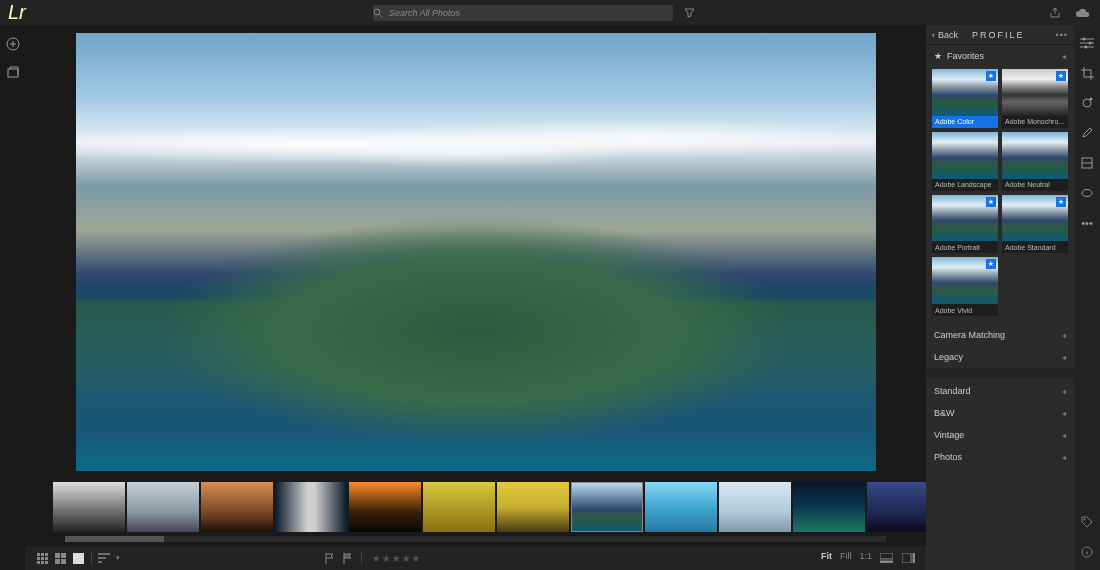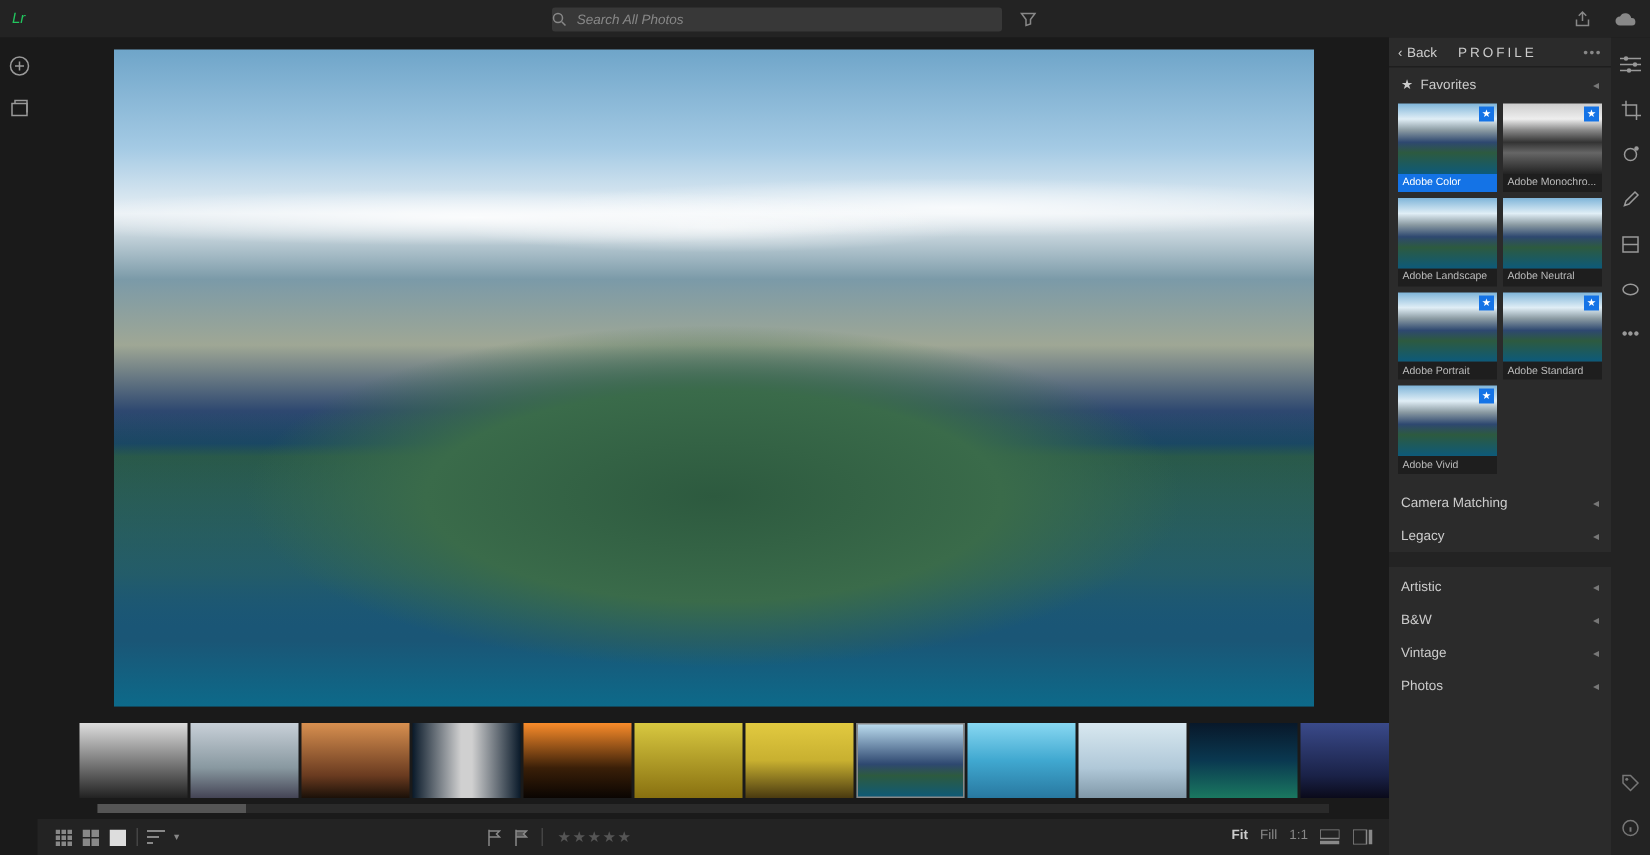"Lr" .logo { color: #22c55e -> #fef9c3; font-size: 10px -> 20px }
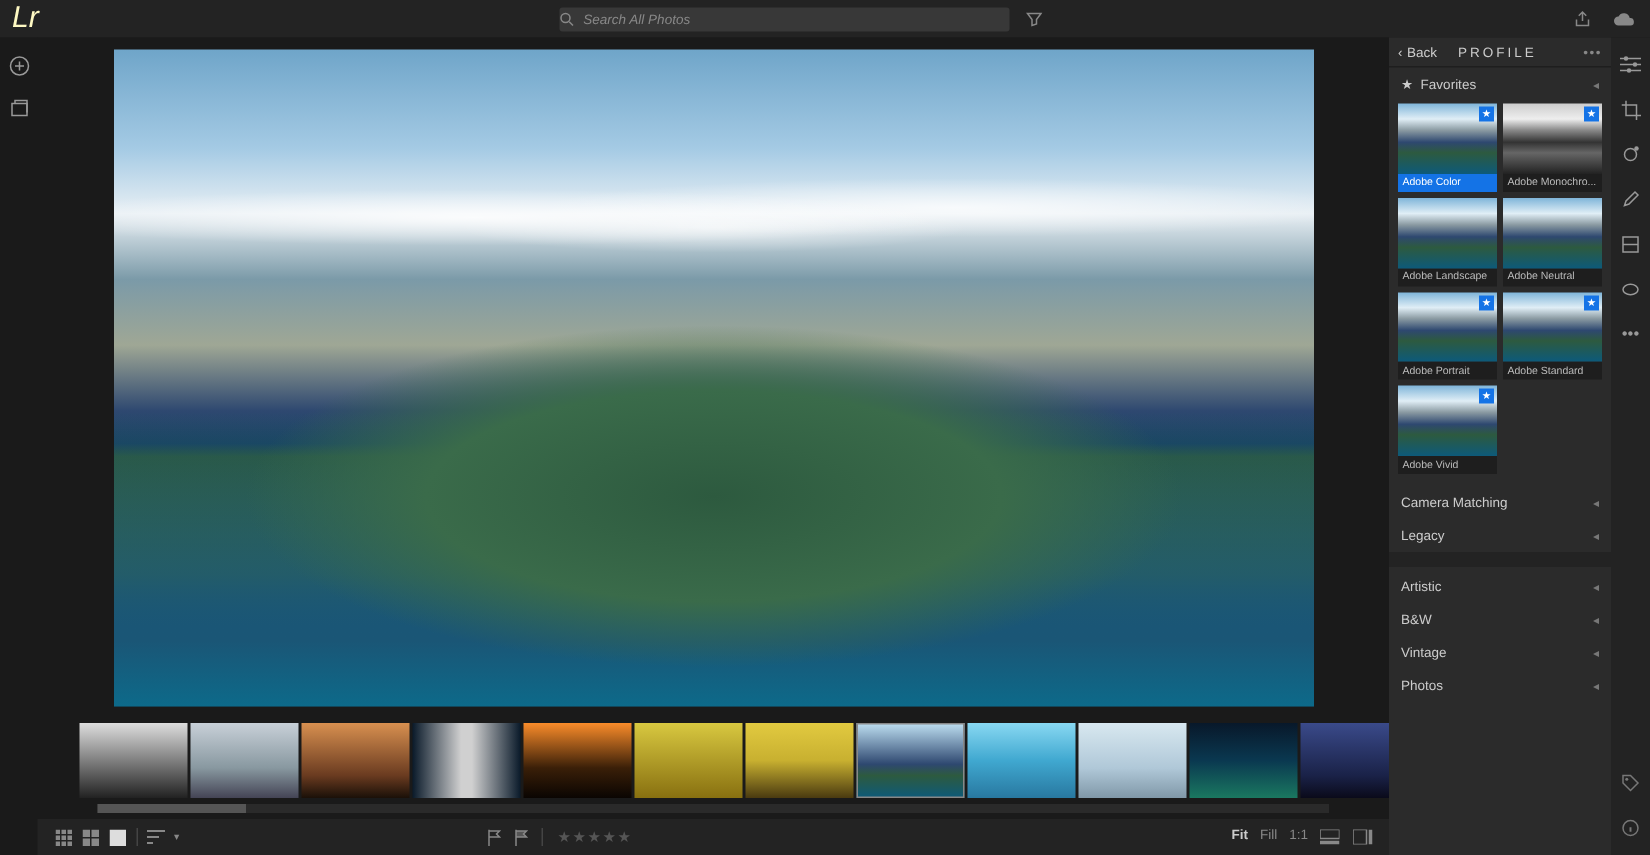"Artistic" span { text: Artistic -> Standard }
